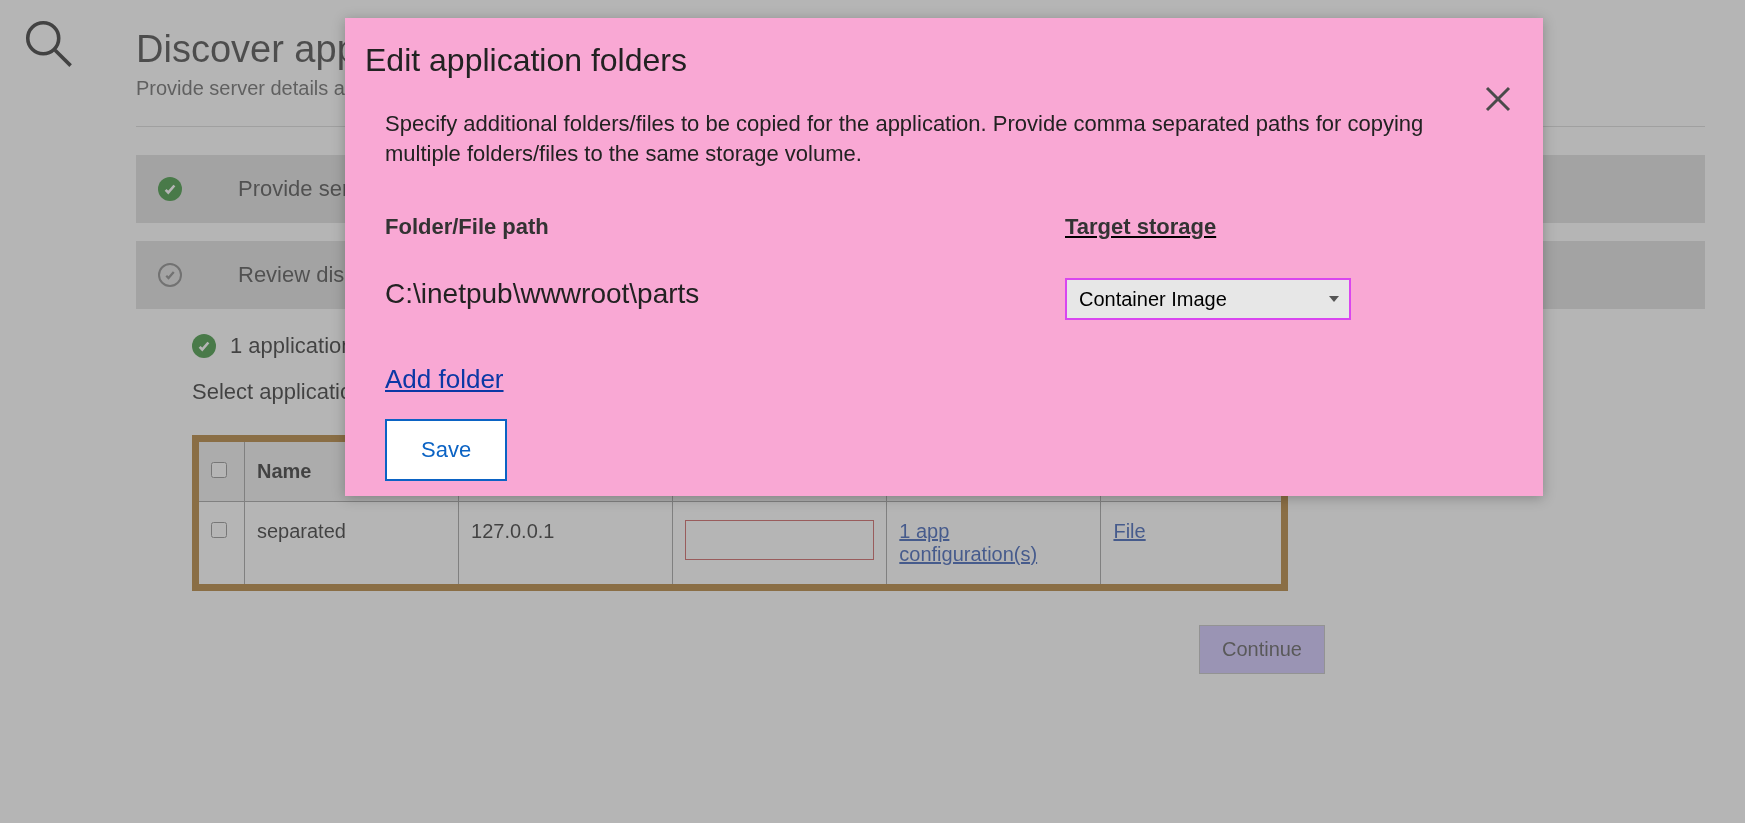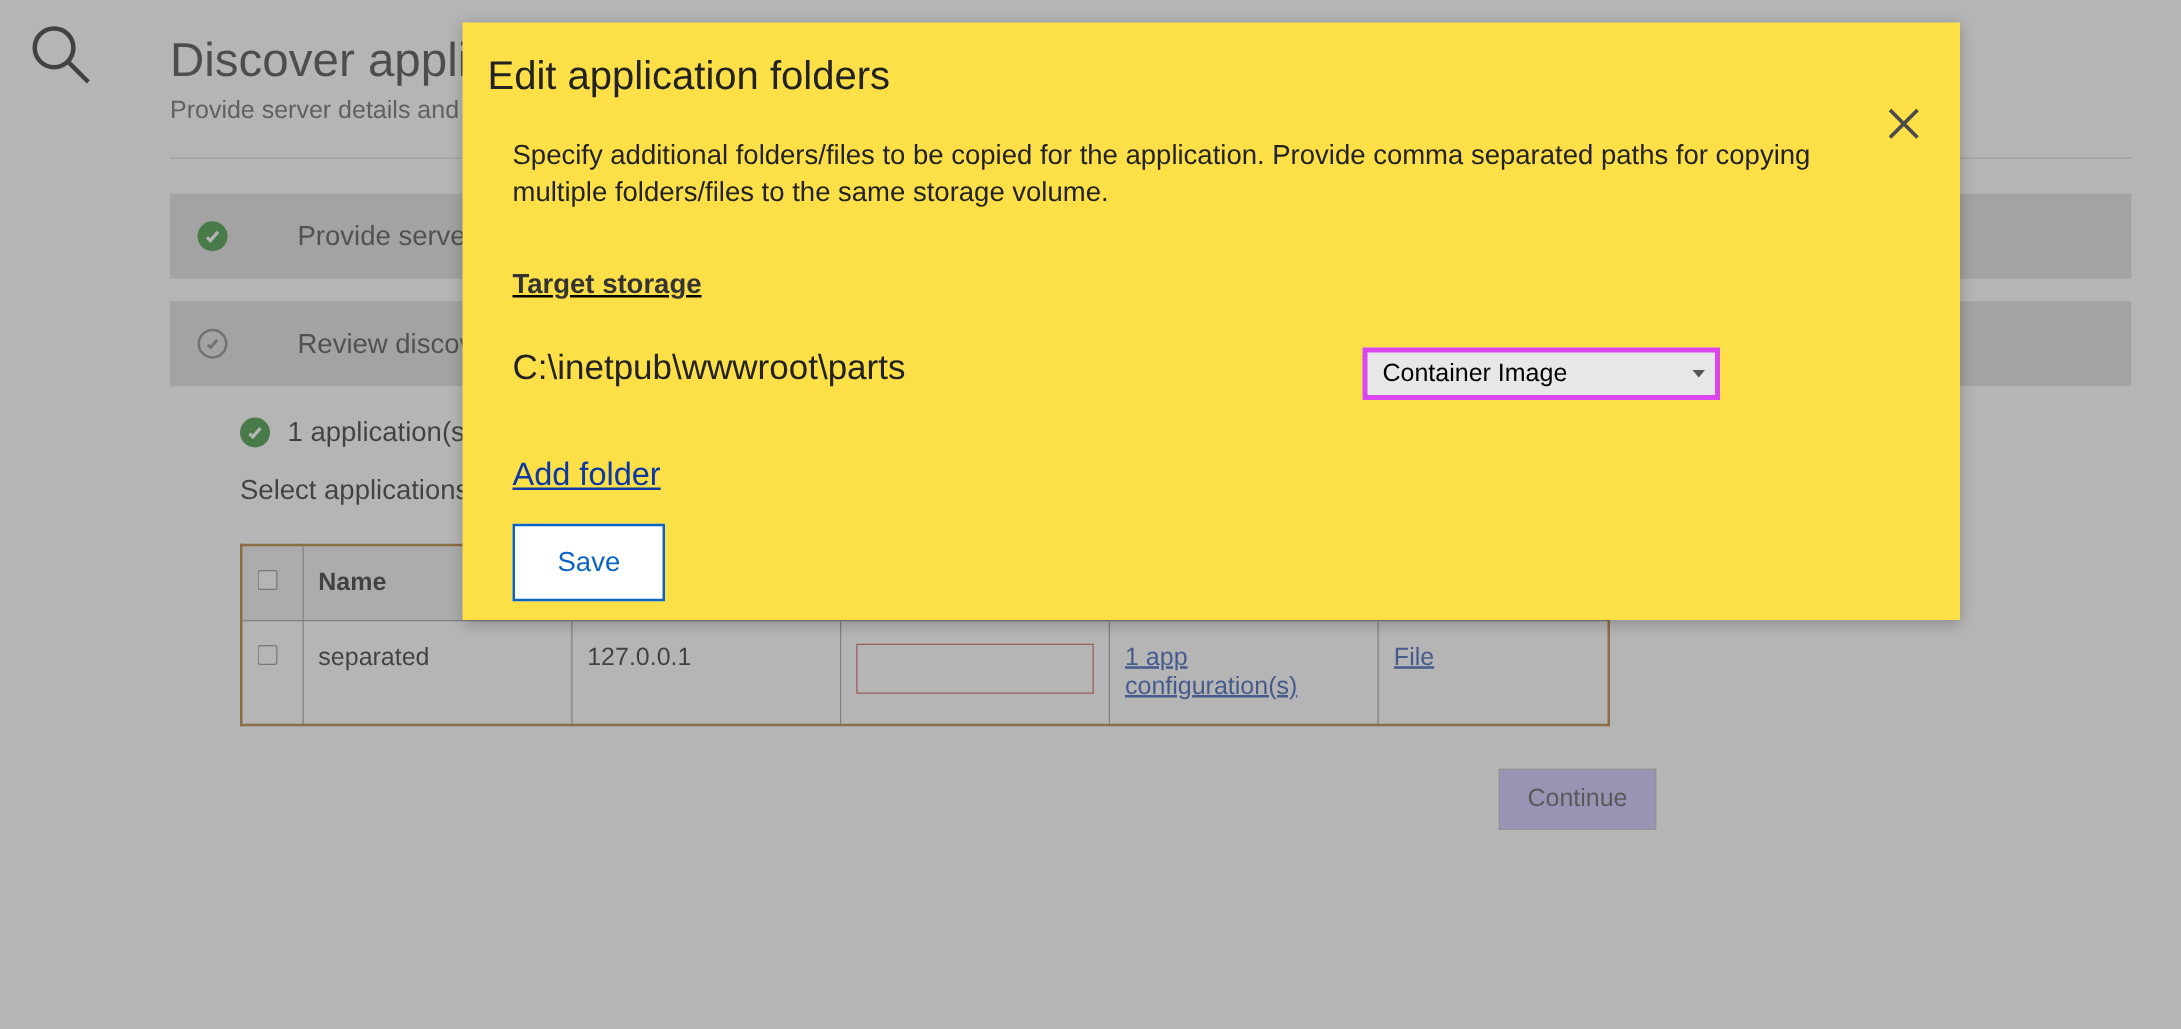"Edit application folders" .modal { background: #fde047 -> #f9a8d4; left: 370px -> 345px }
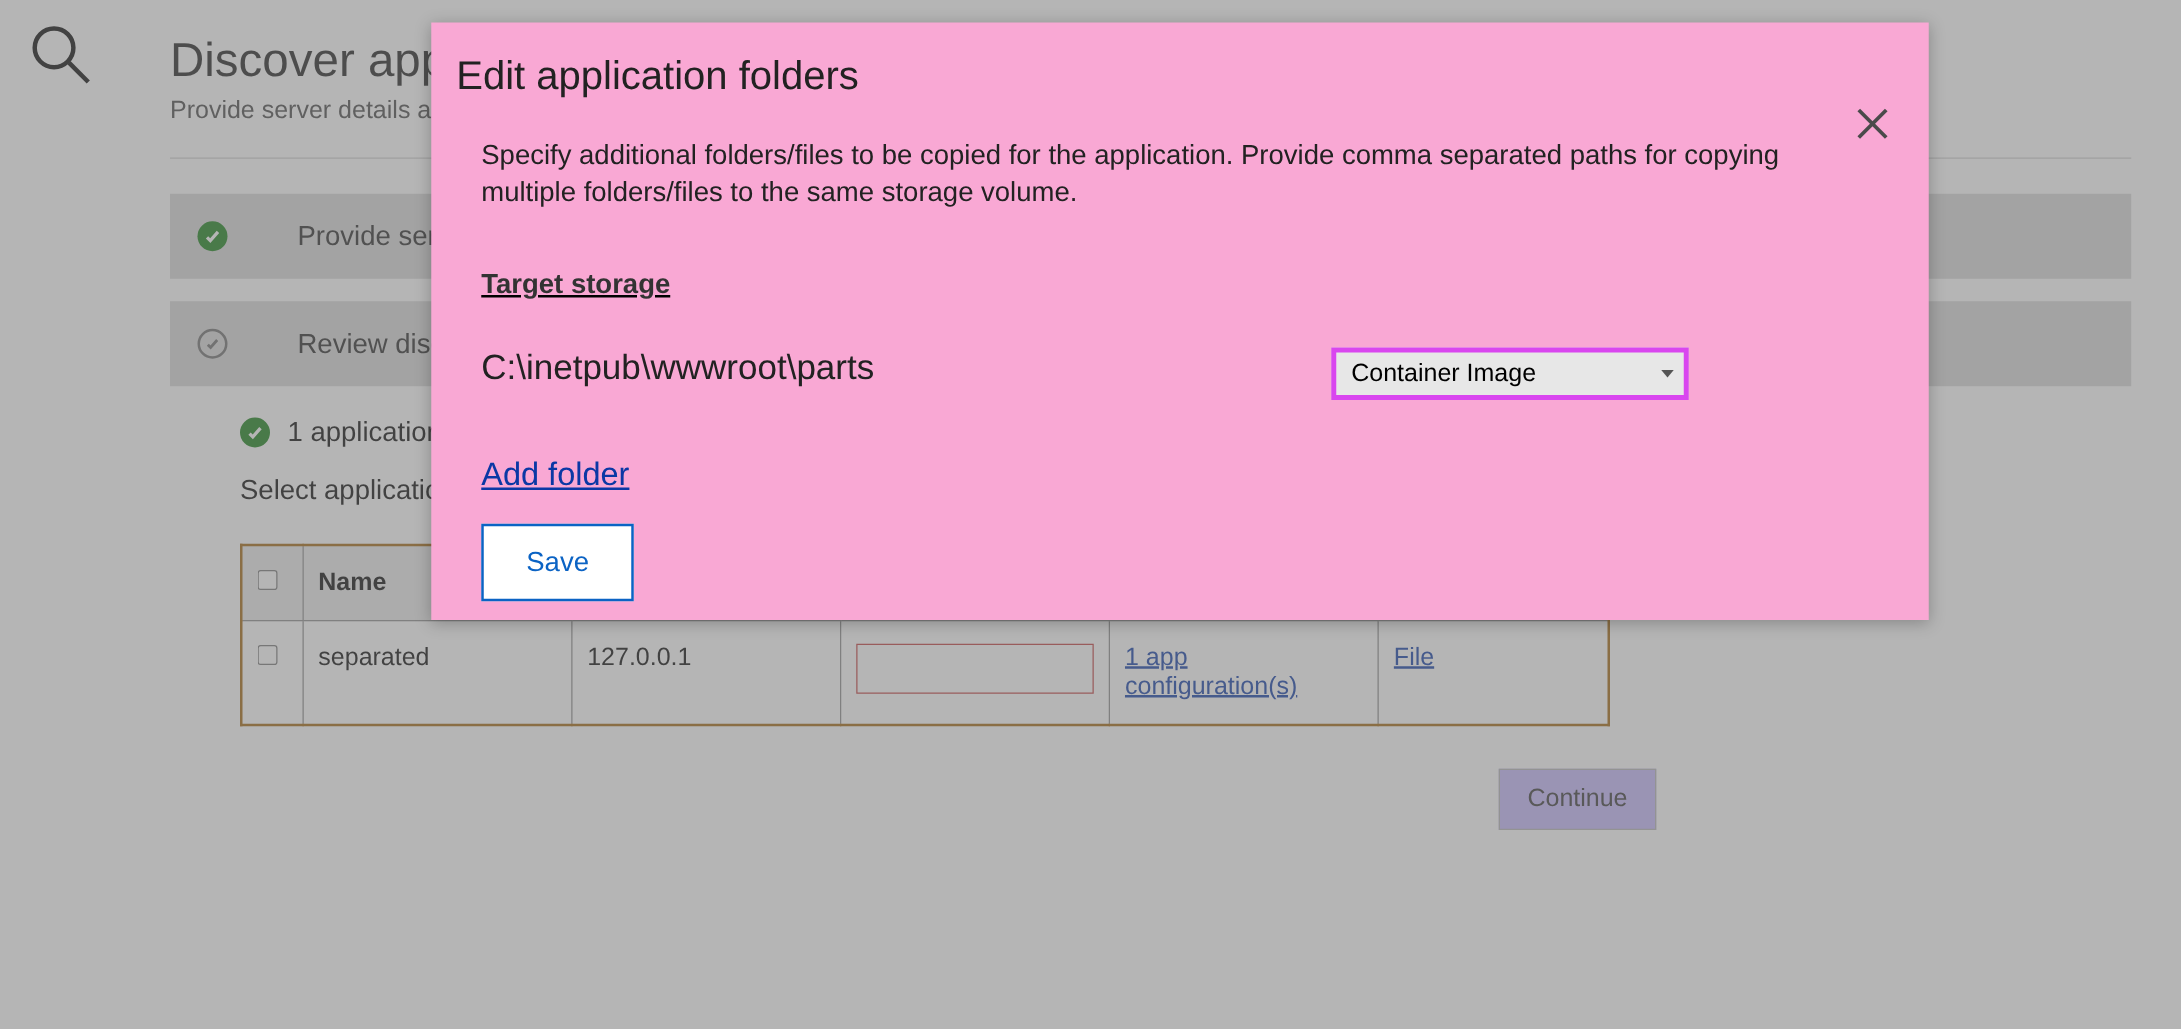"Folder/File path" div.form-col-path { html: none -> <div> <span>Folder/File path</span> </div> }
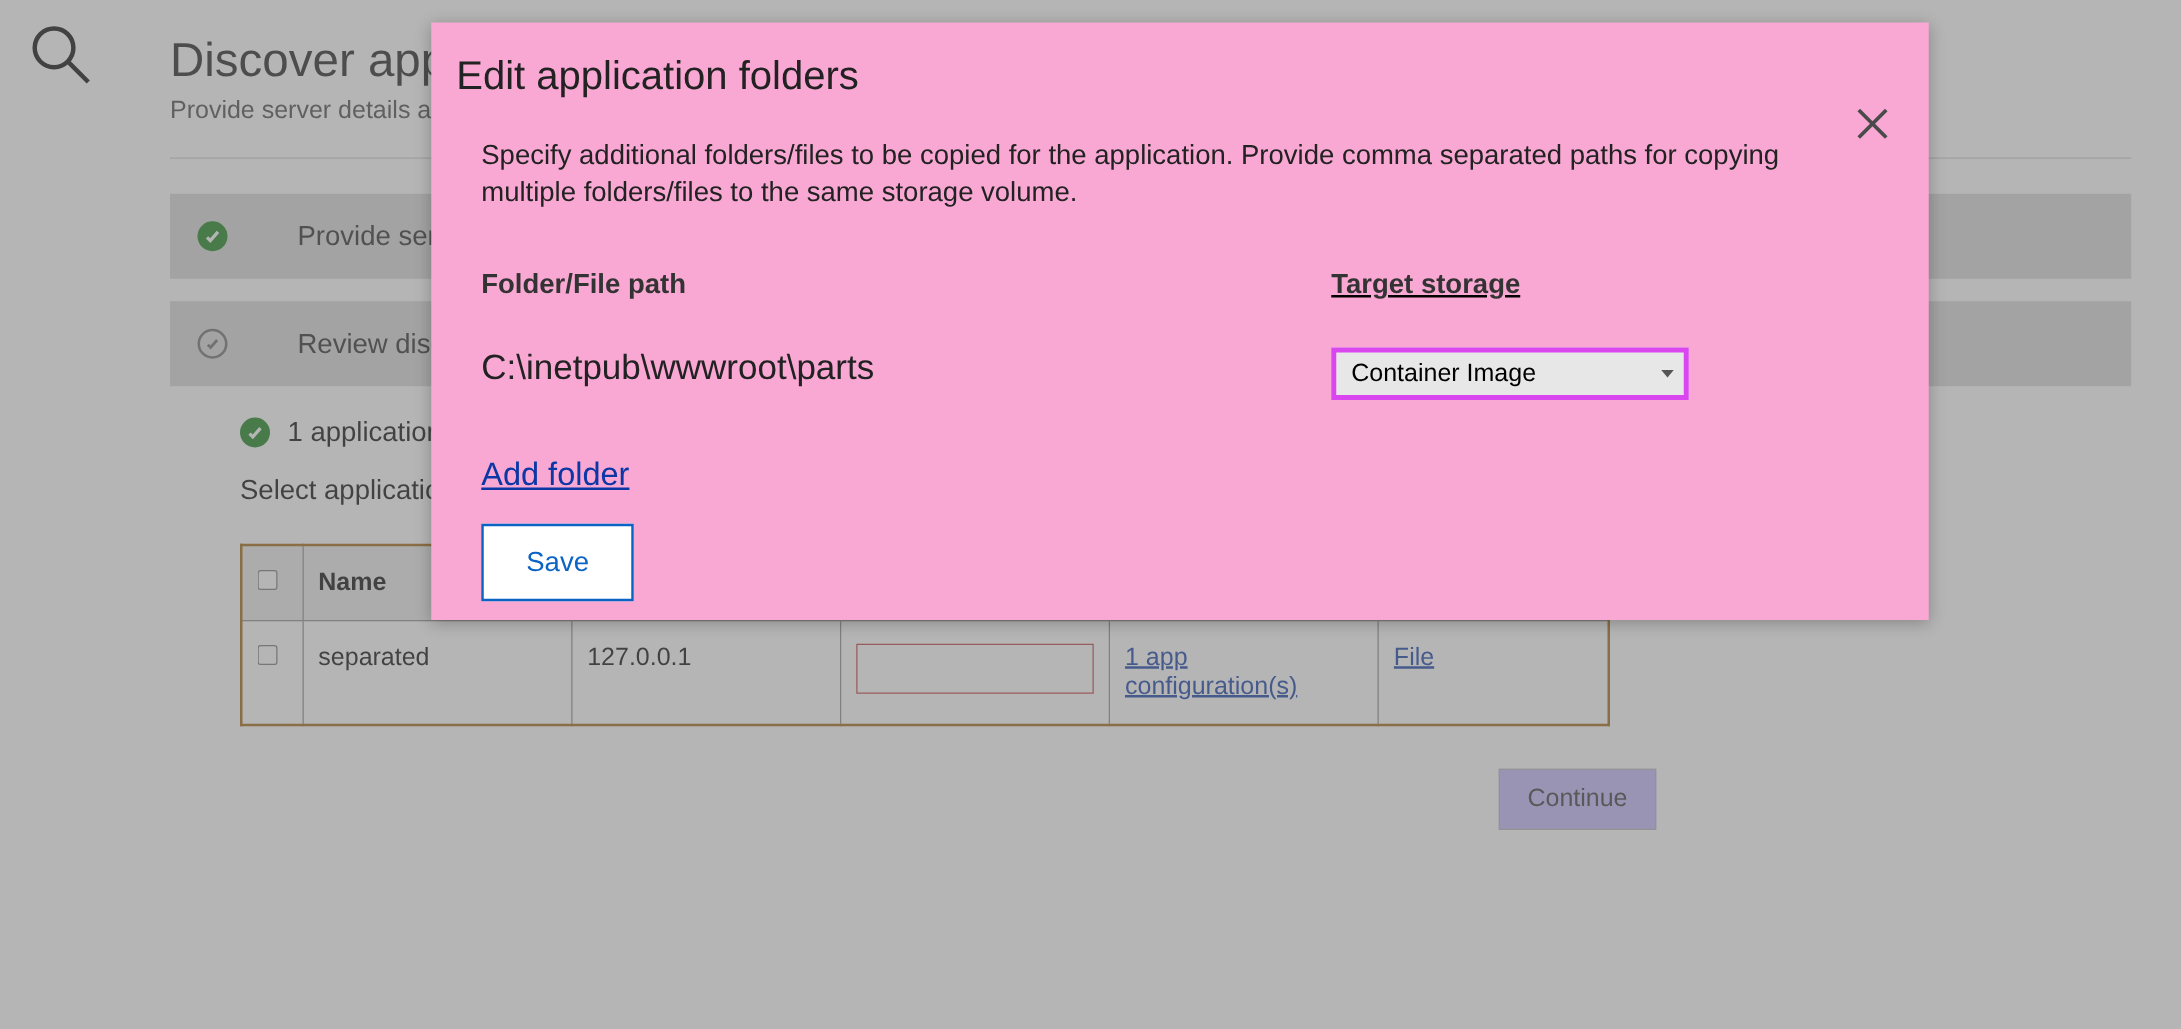"Container Image" .select { border: 4px solid #d946ef -> 2px solid #d946ef }
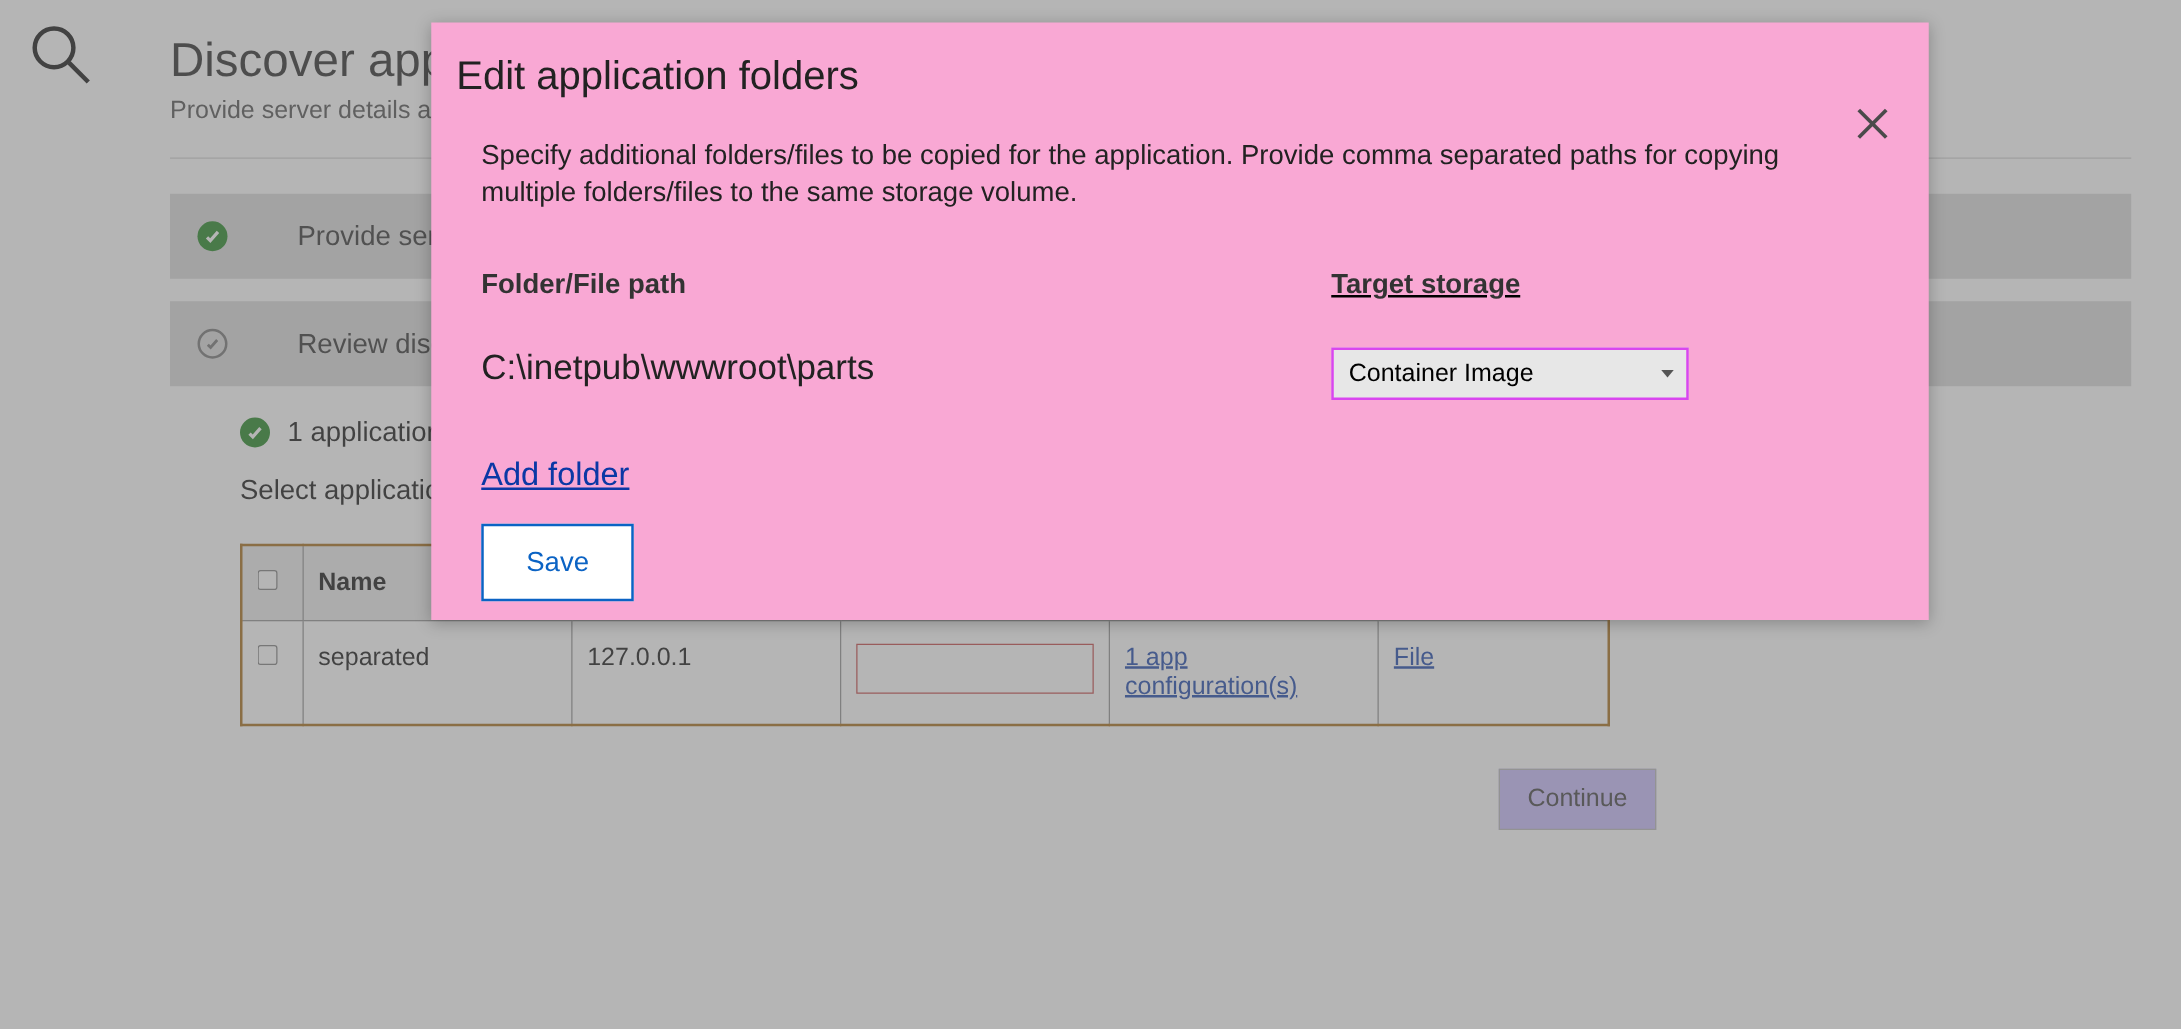"Name" .apps-table { border: 2px solid #a16207 -> 7px solid #a16207 }
